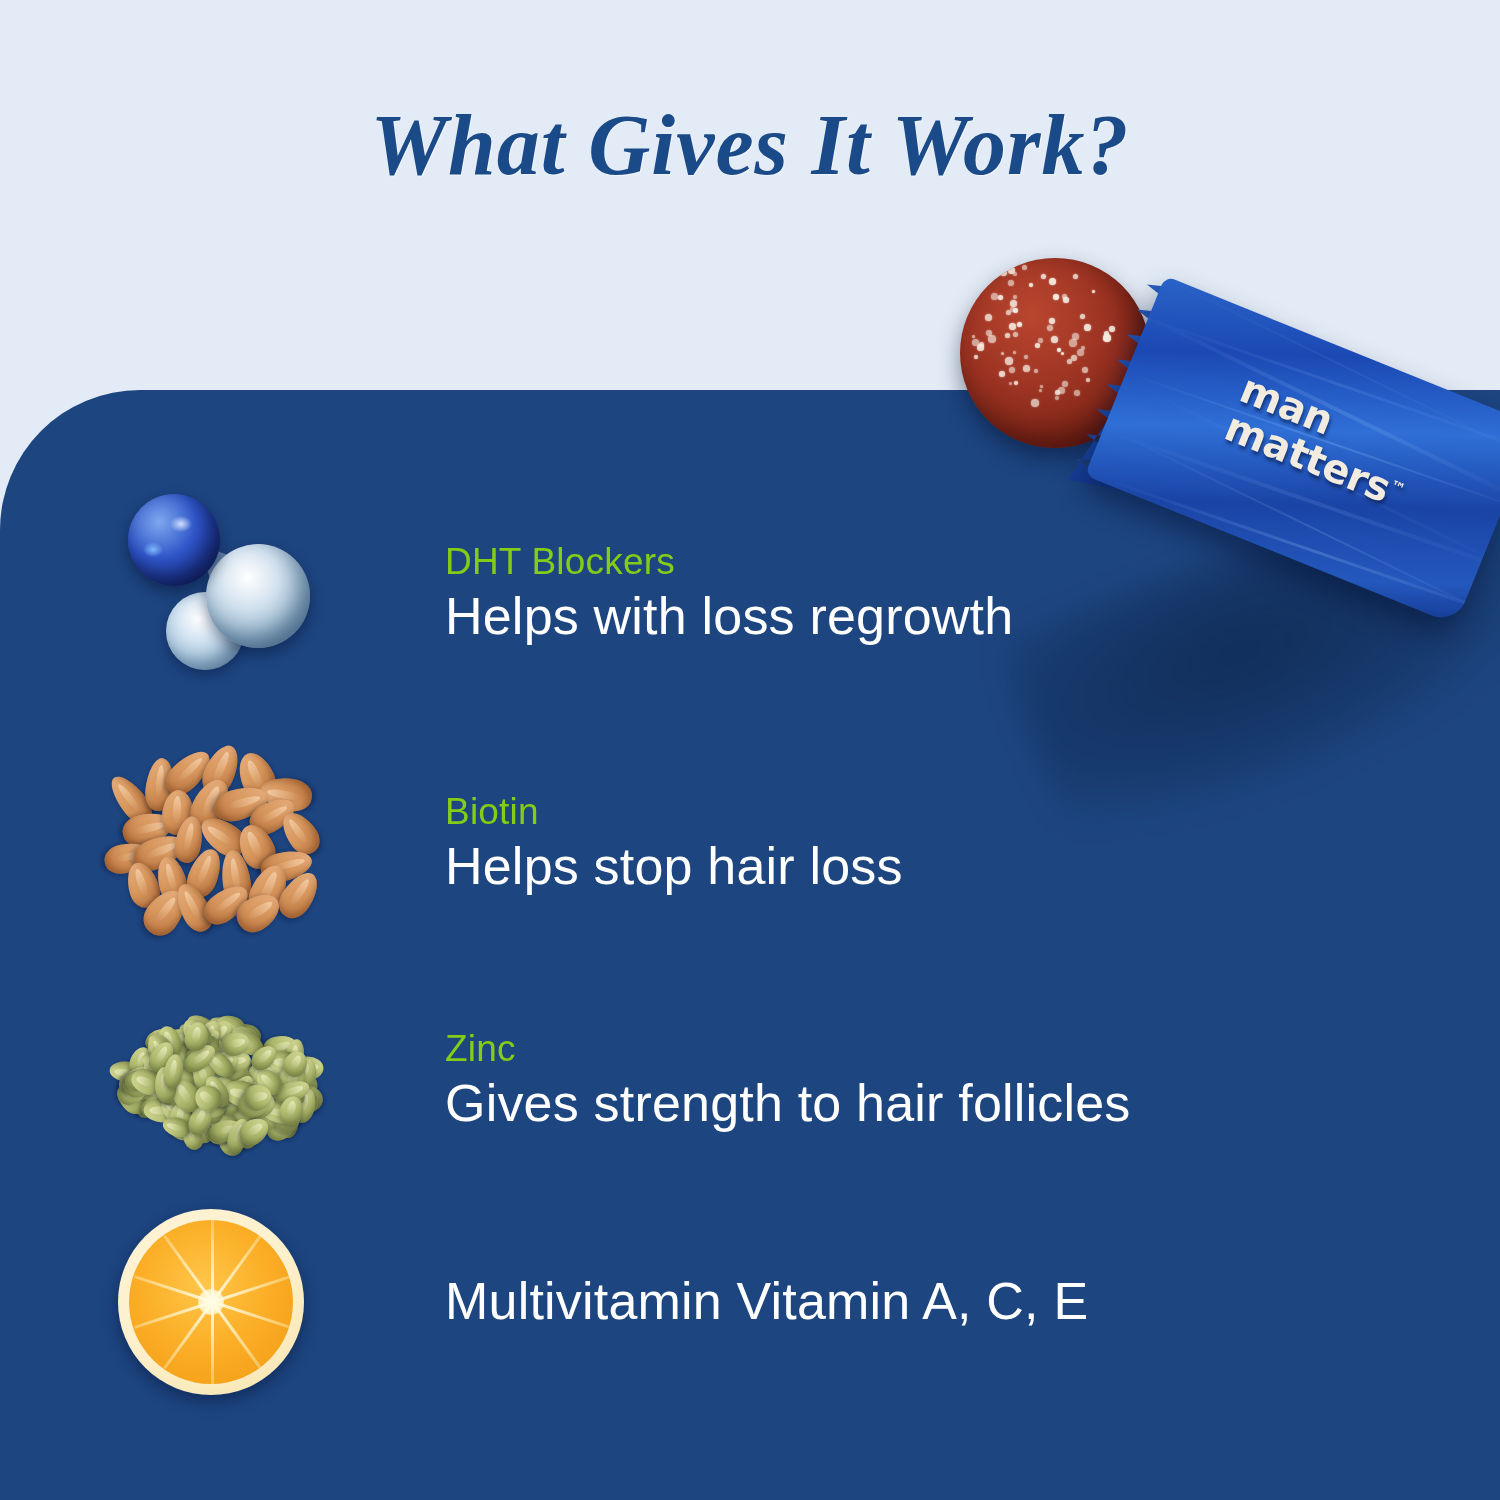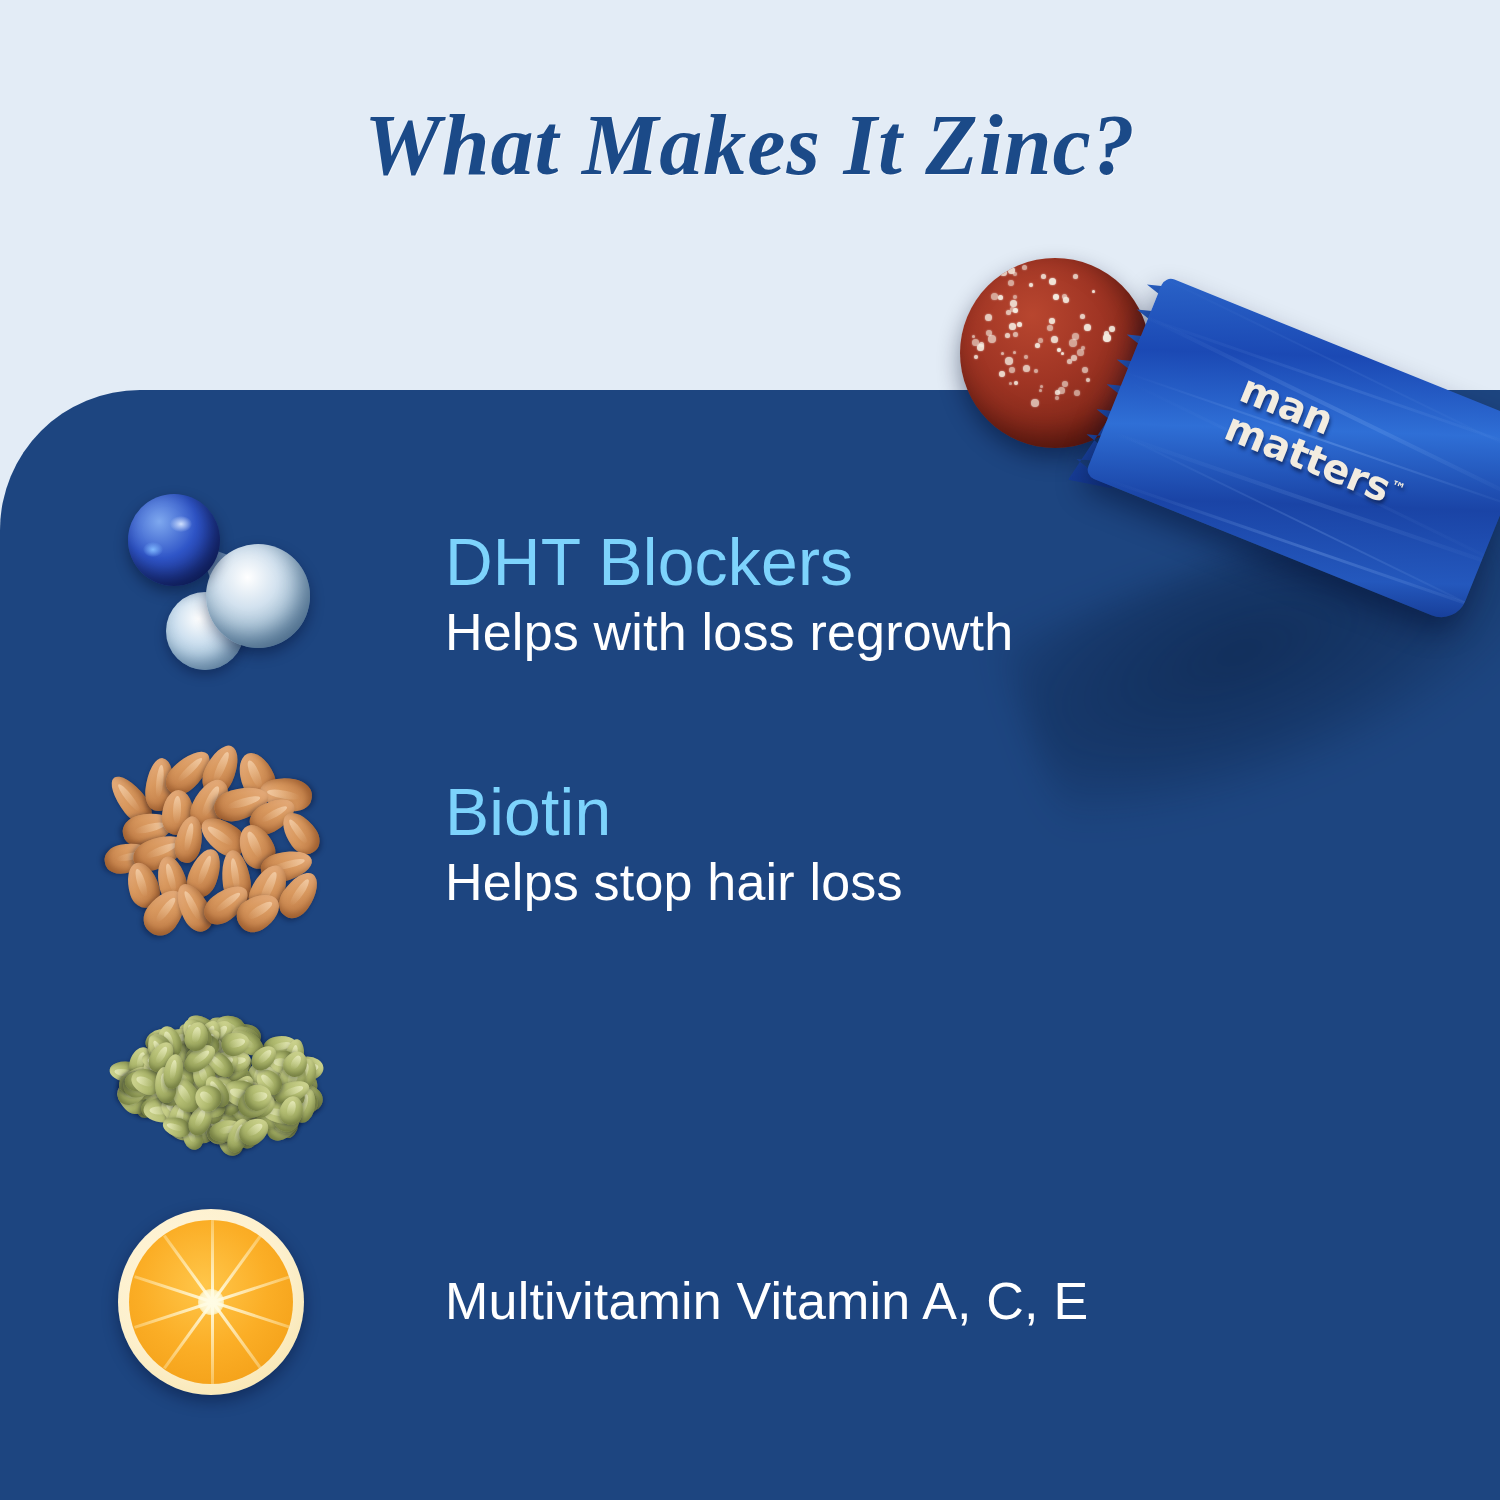"What Makes It Zinc?" h1 { text: Makes It Zinc -> Gives It Work }
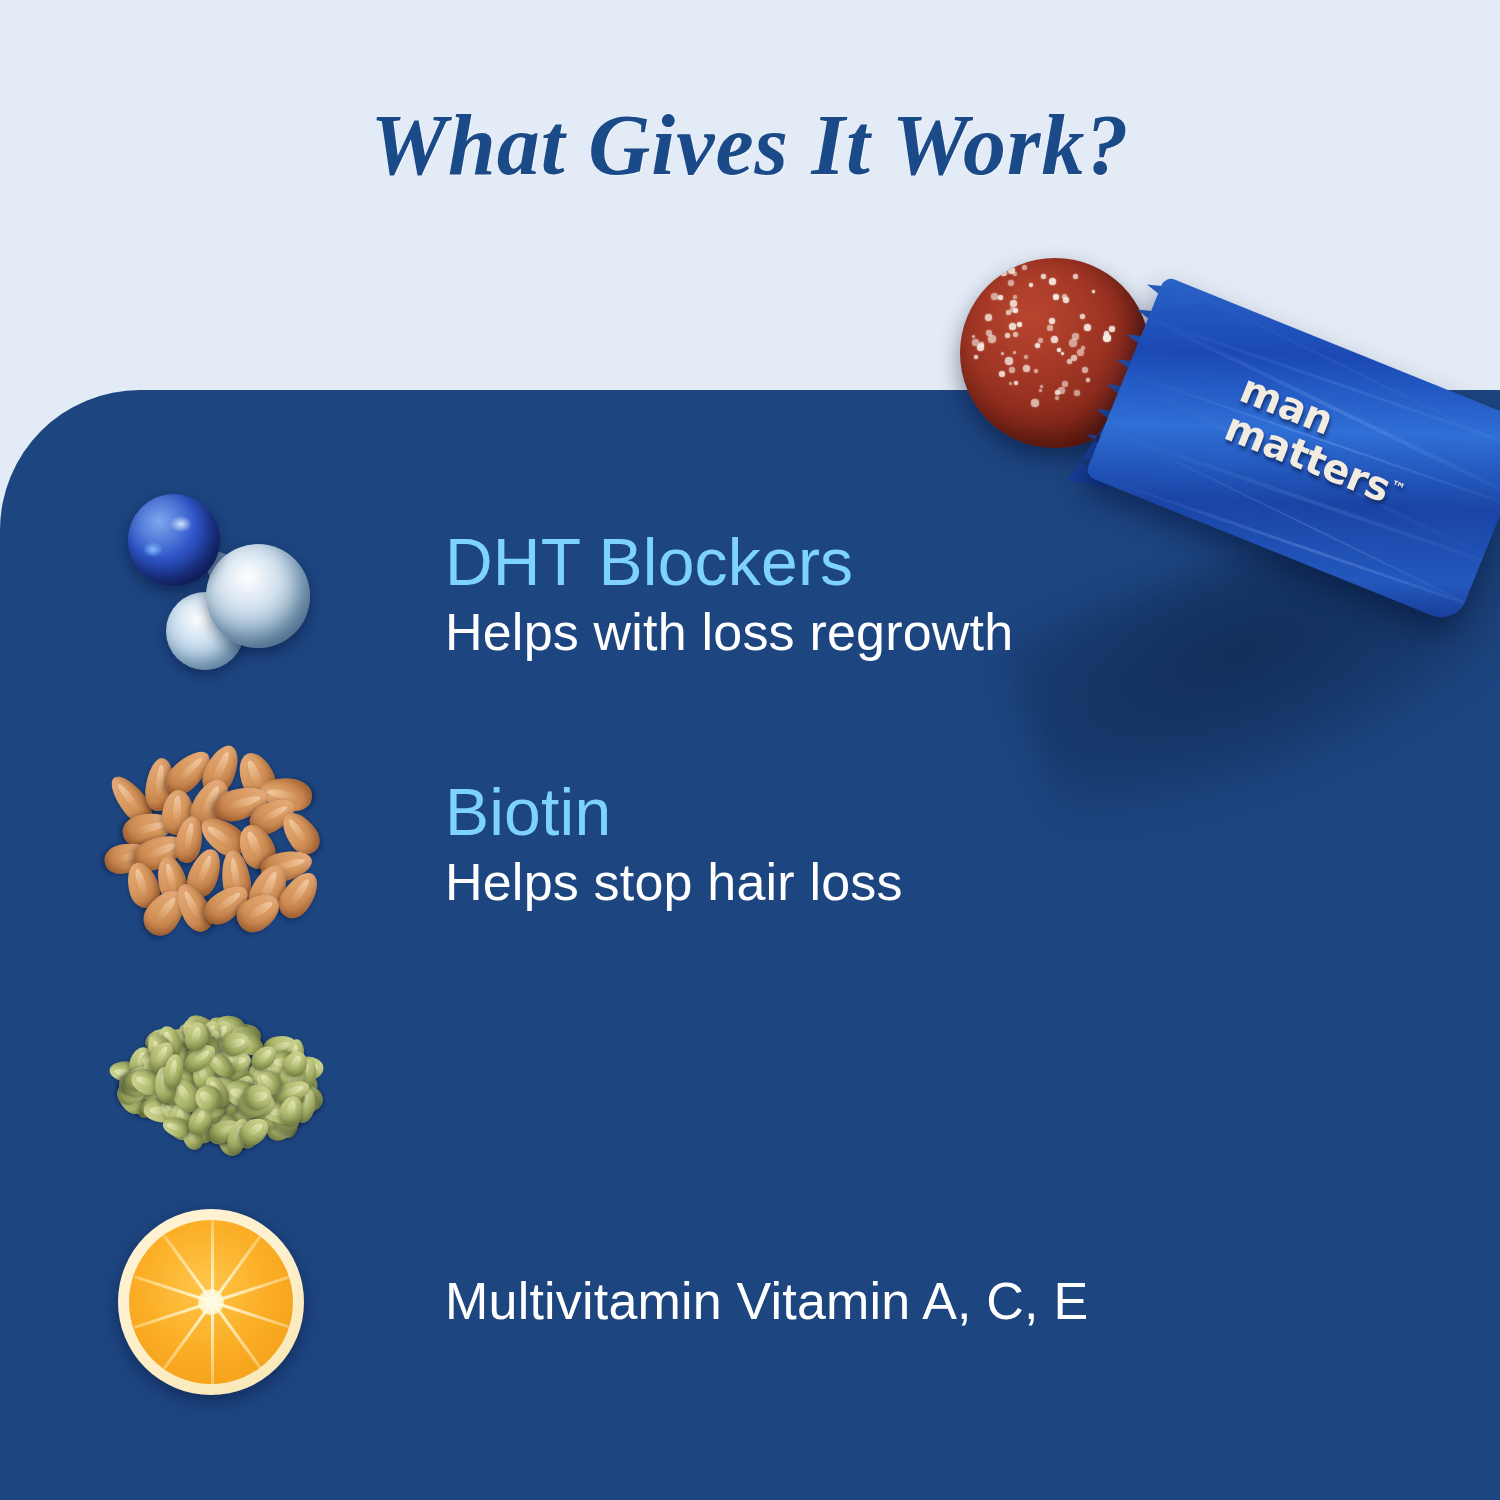"DHT Blockers" .ing-name { color: #7dd3fc -> #84cc16; font-size: 66px -> 37px }
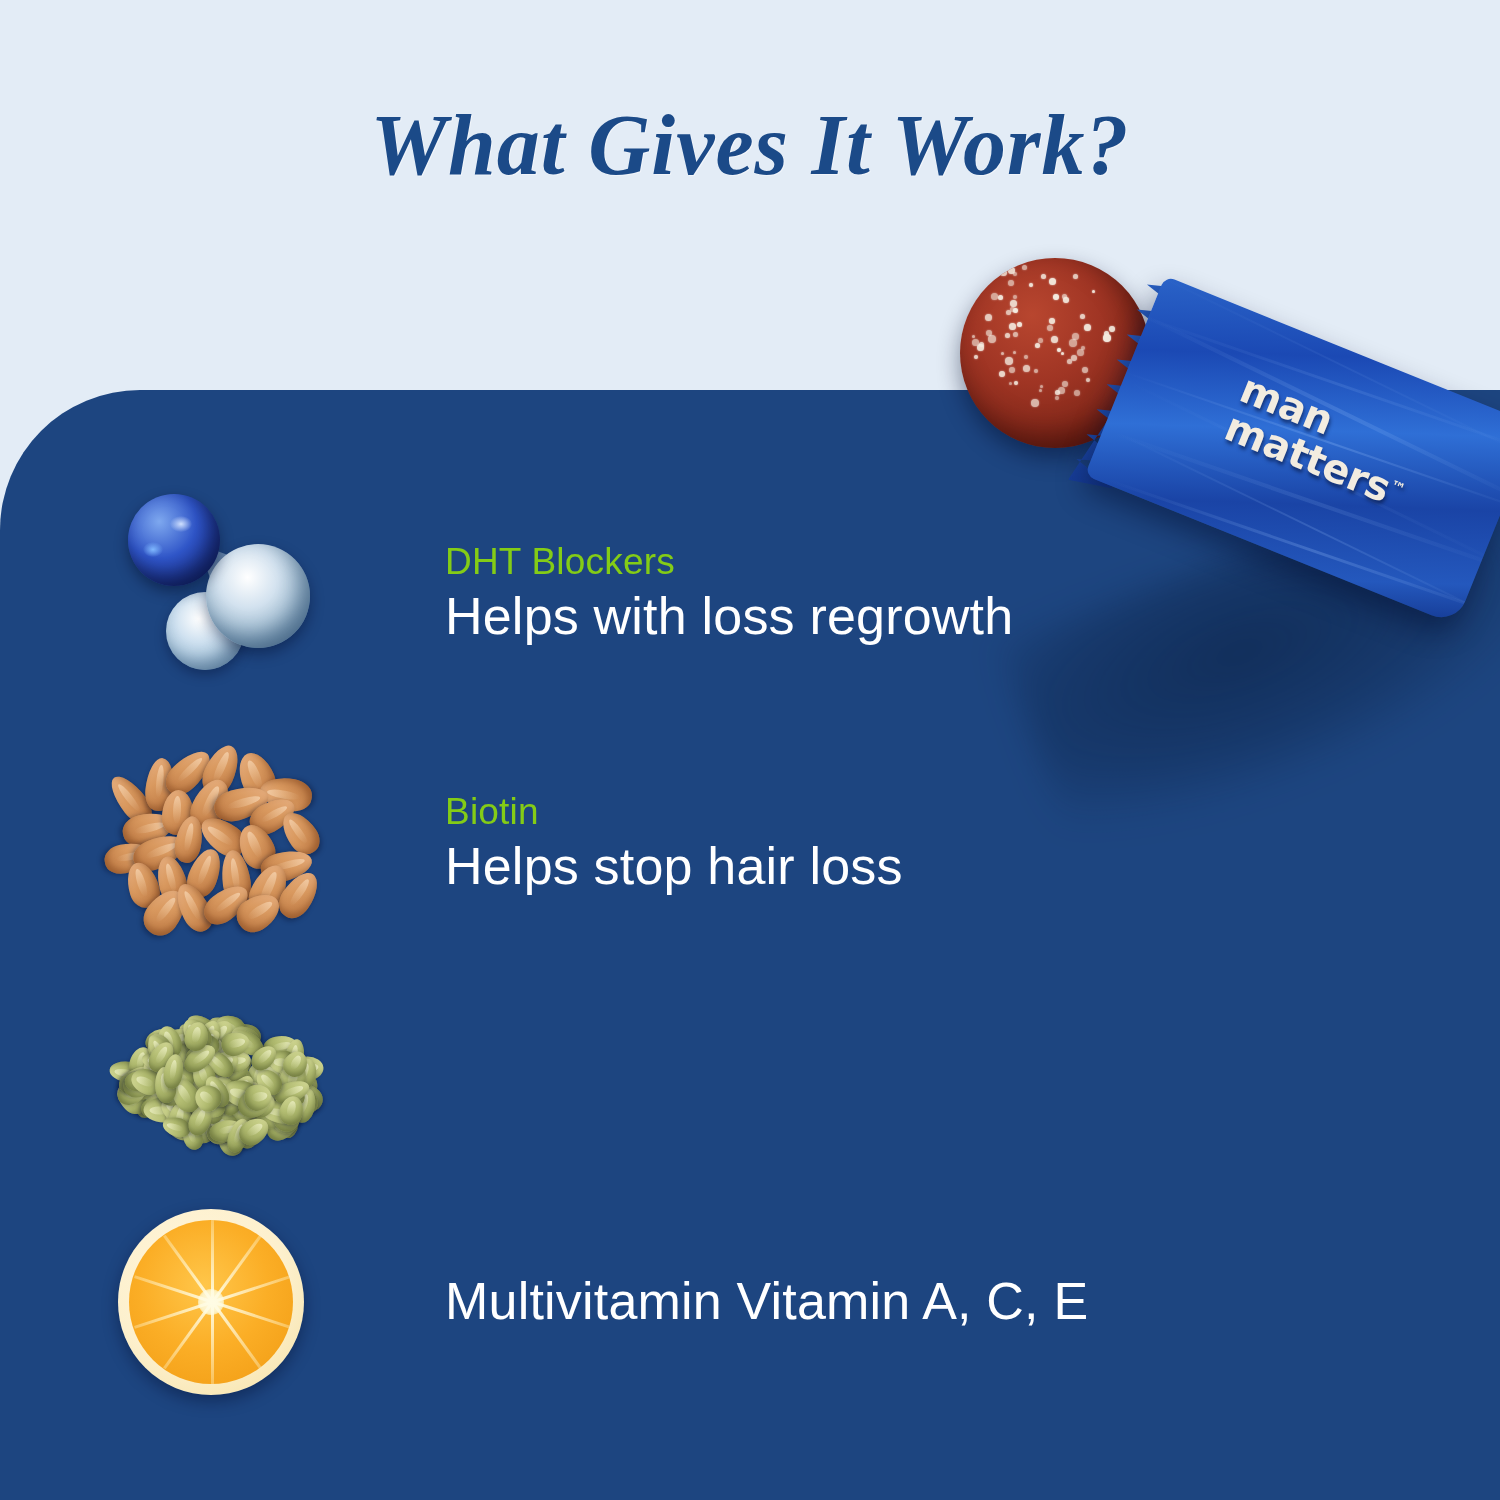"Zinc" div.text-cell { html: none -> <div> <div>Zinc</div> <div>Gives strength to hair follicles</div> </div> }
